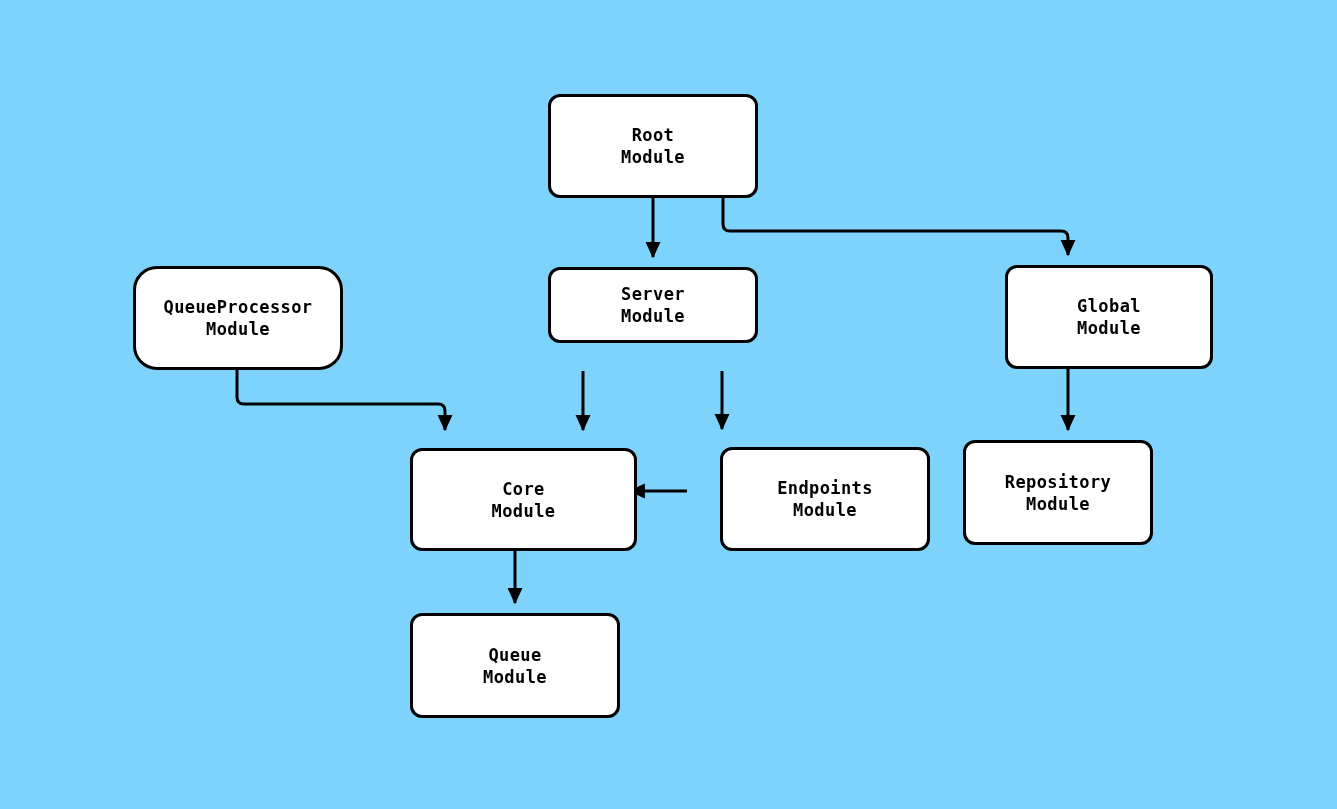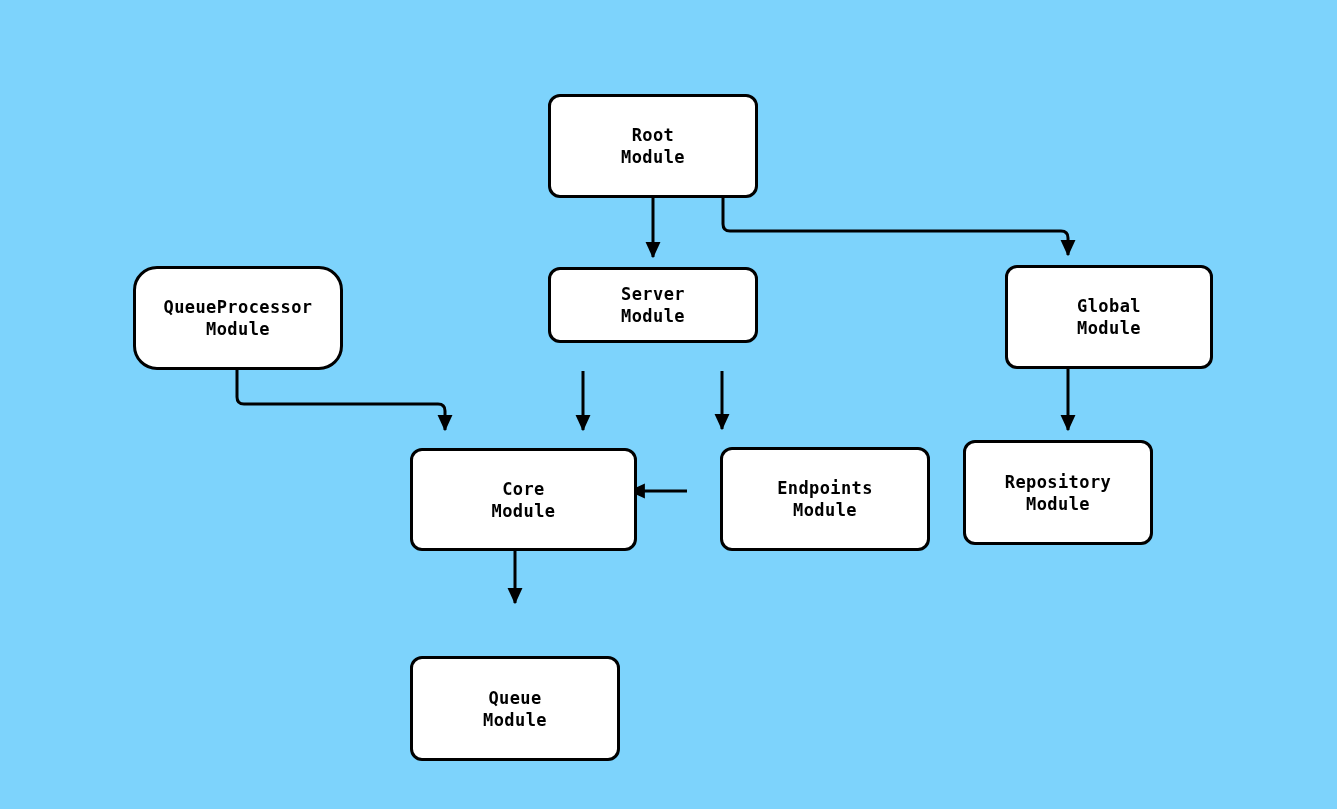"Queue" div.node { margin-top: 43px -> none }
